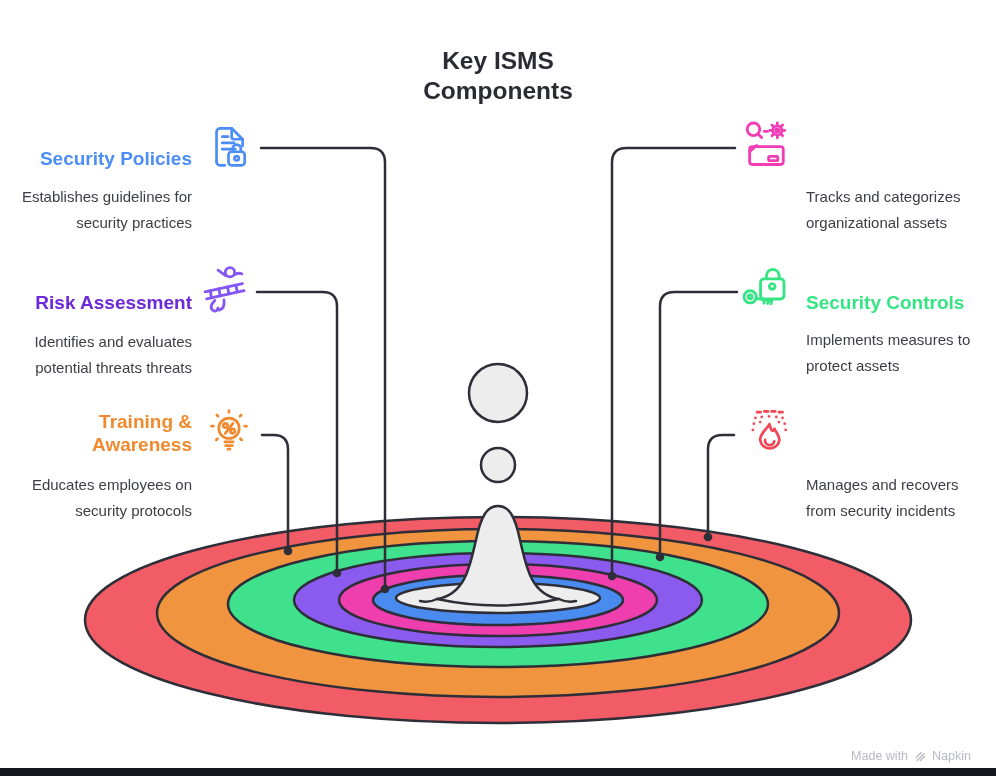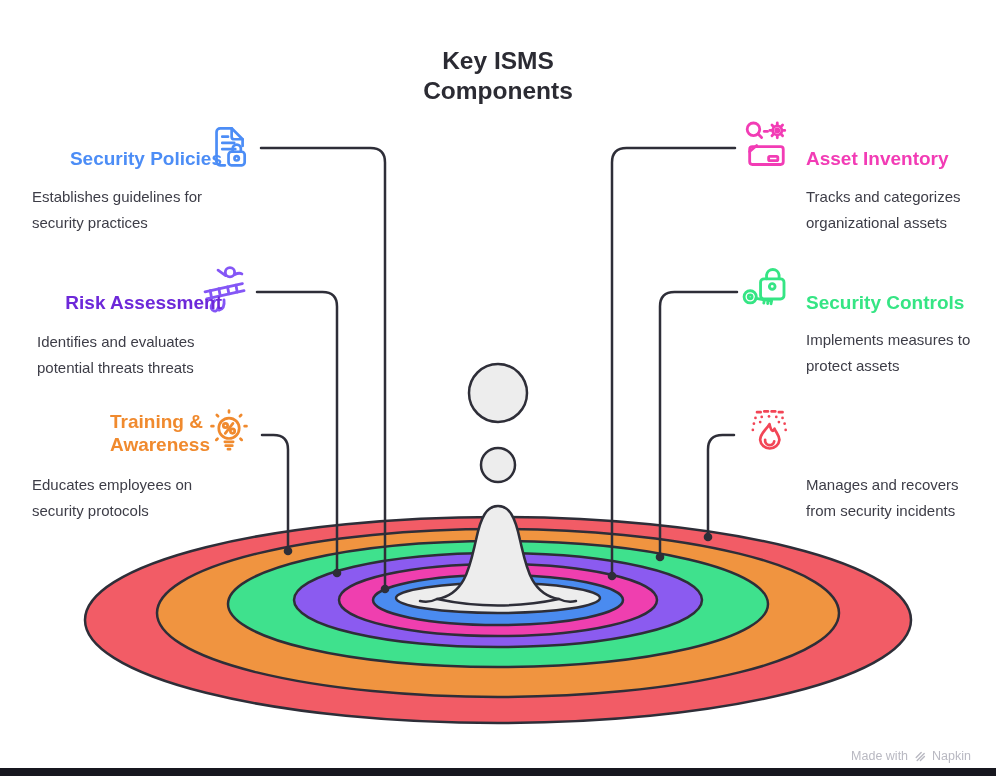"Security Policies" .left { right: 774px -> 804px; text-align: left -> right }
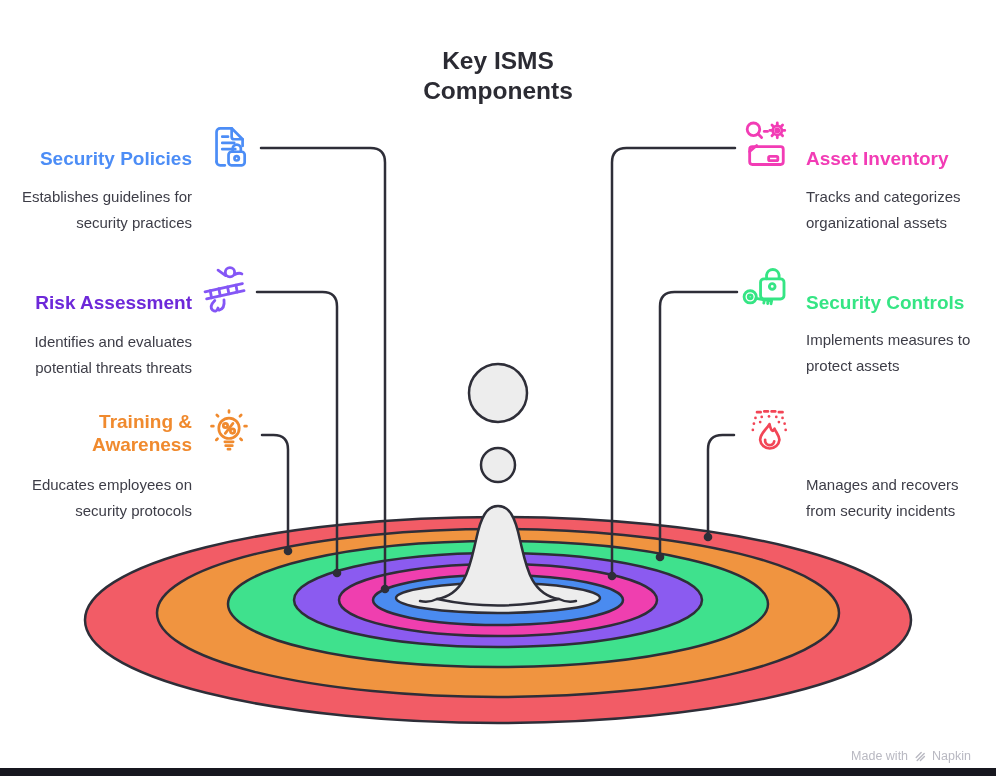"Asset Inventory" div.heading { html: <div>Asset Inventory</div> -> none }
